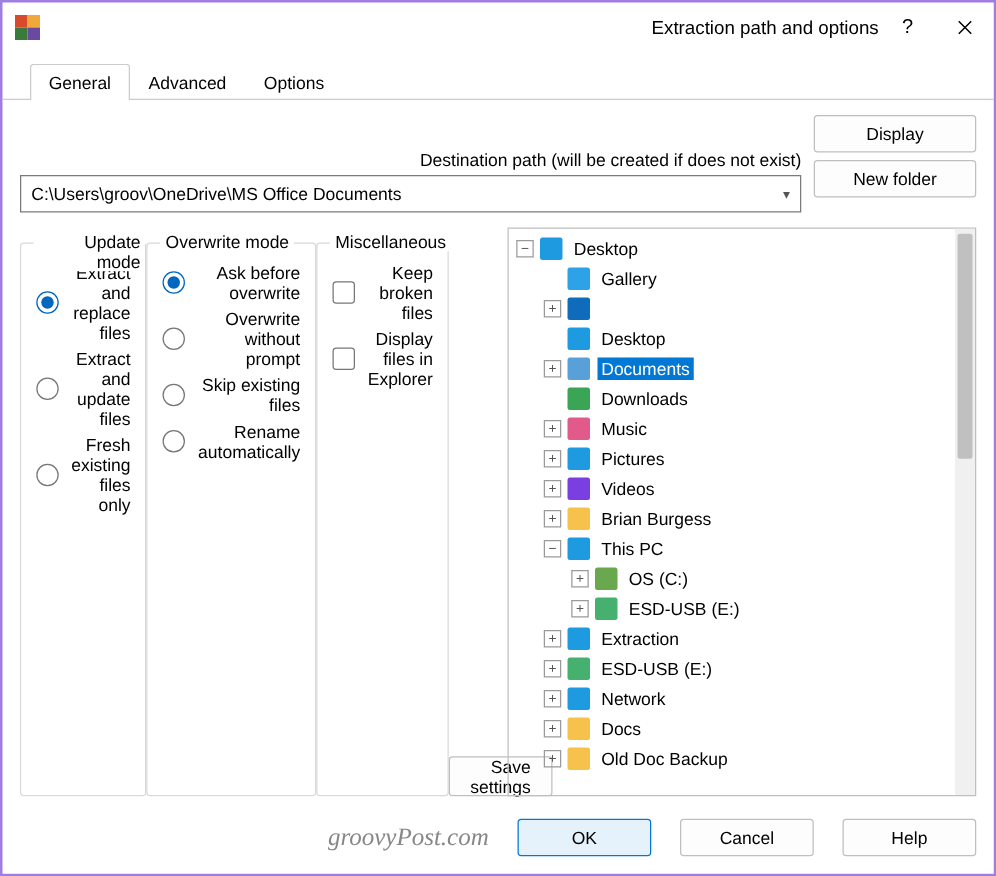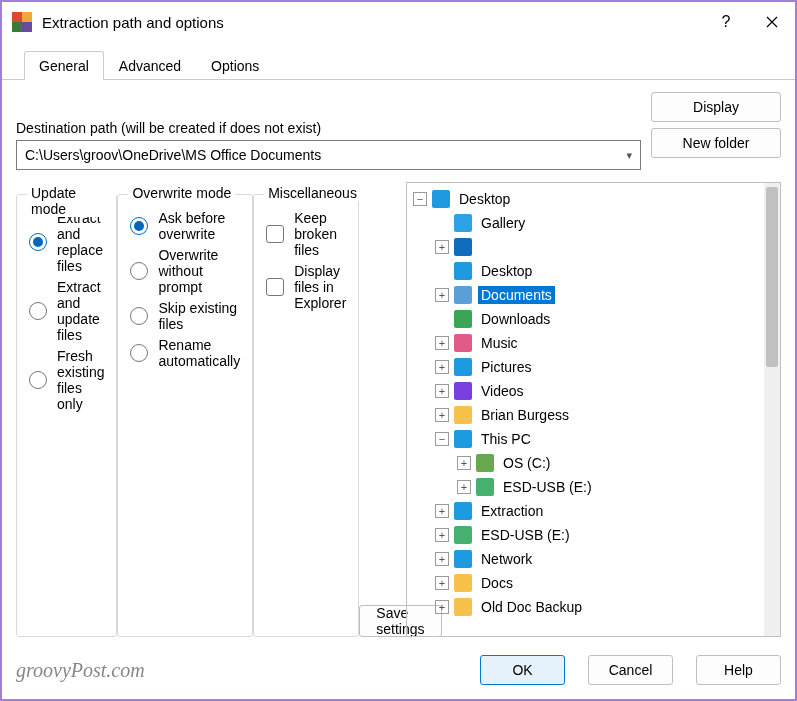"Extraction path and options" .dialog { text-align: none -> right }
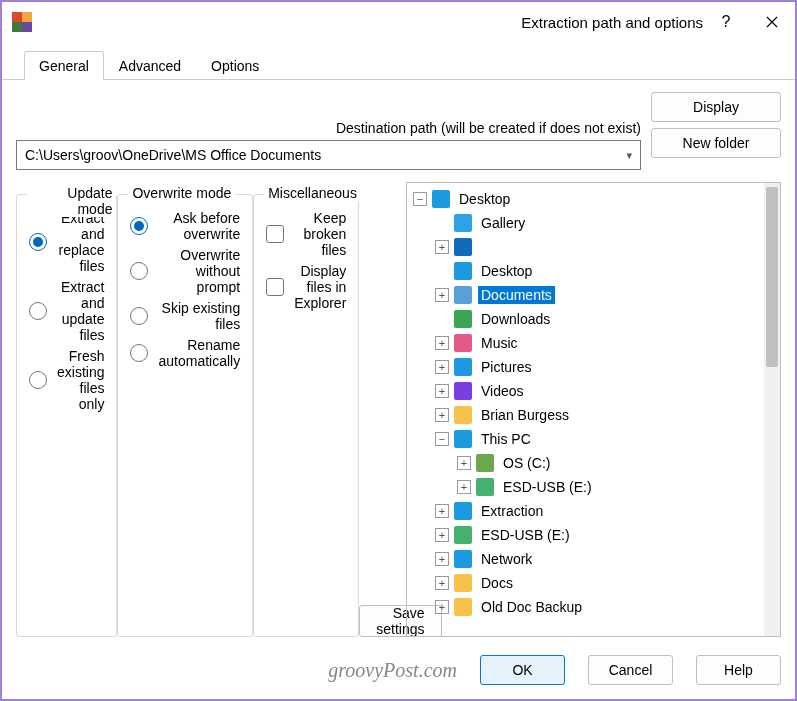"OK" .footer .btn { width: 85px -> 107px }
